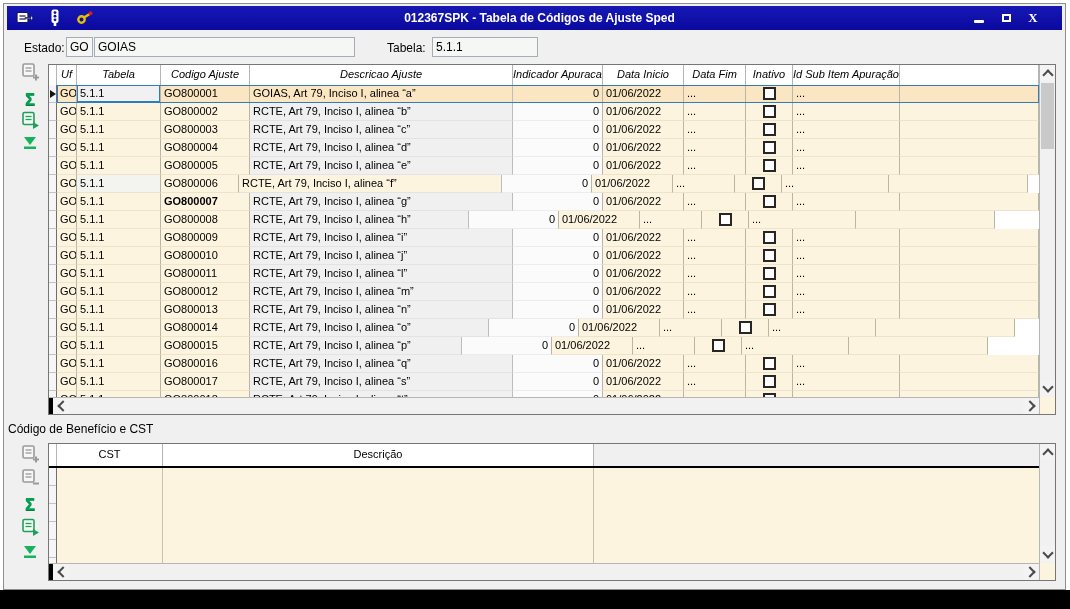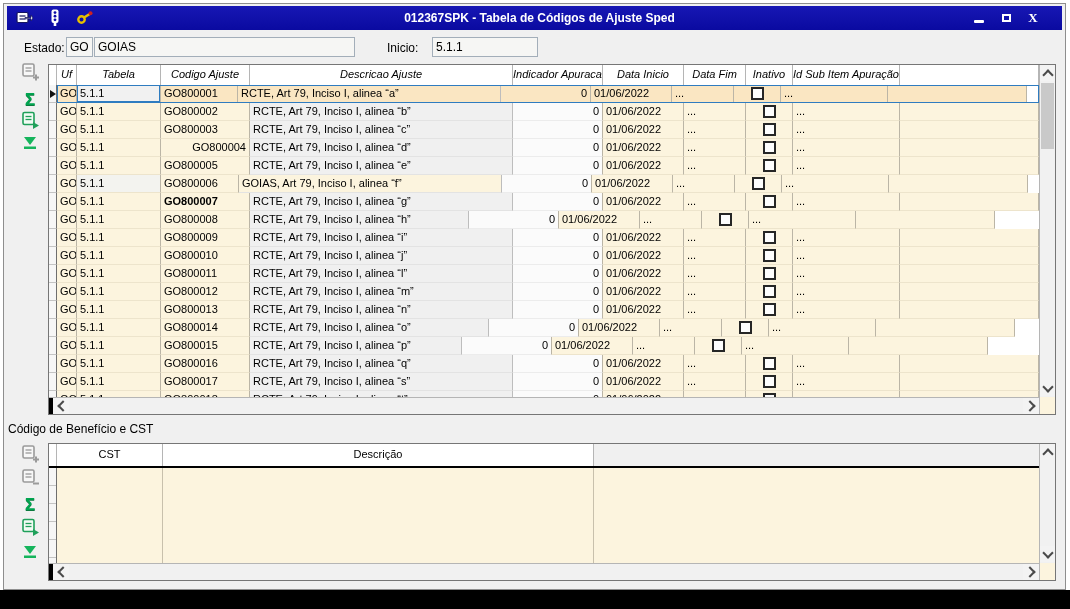"Inicio:" label.flabel { text: Inicio -> Tabela }
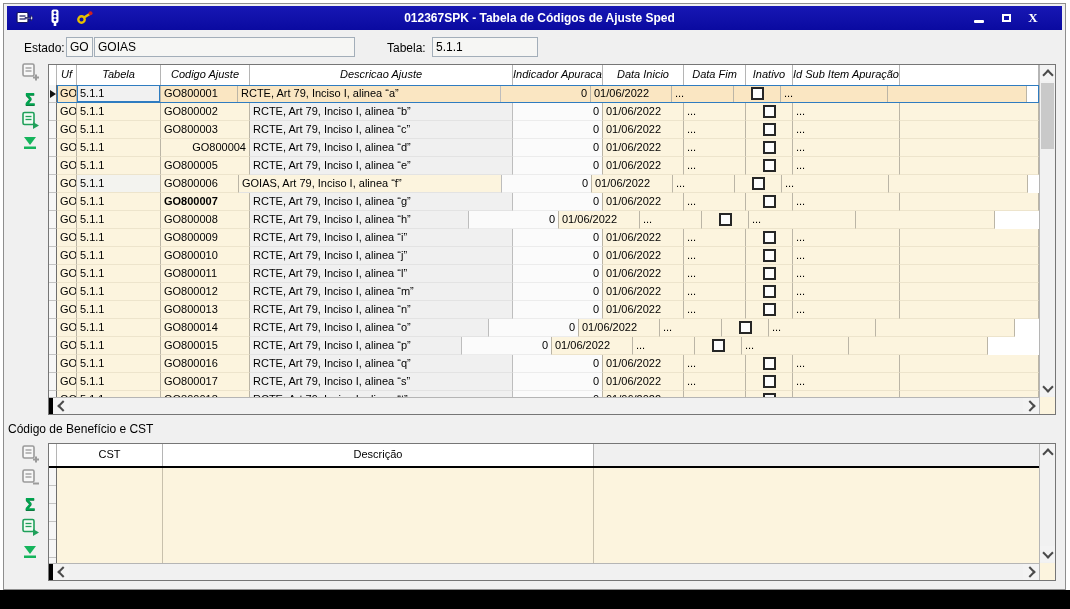"GO800001" div.gcell { width: 77px -> 89px }
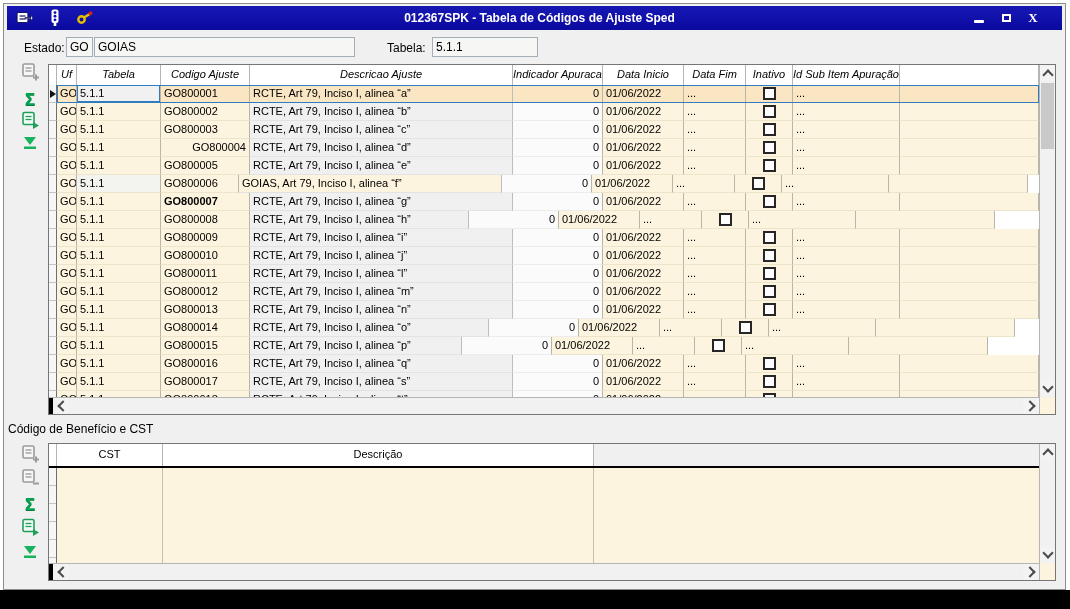"RCTE, Art 79, Inciso I, alinea “a”" div.gcell { text: RCTE -> GOIAS }
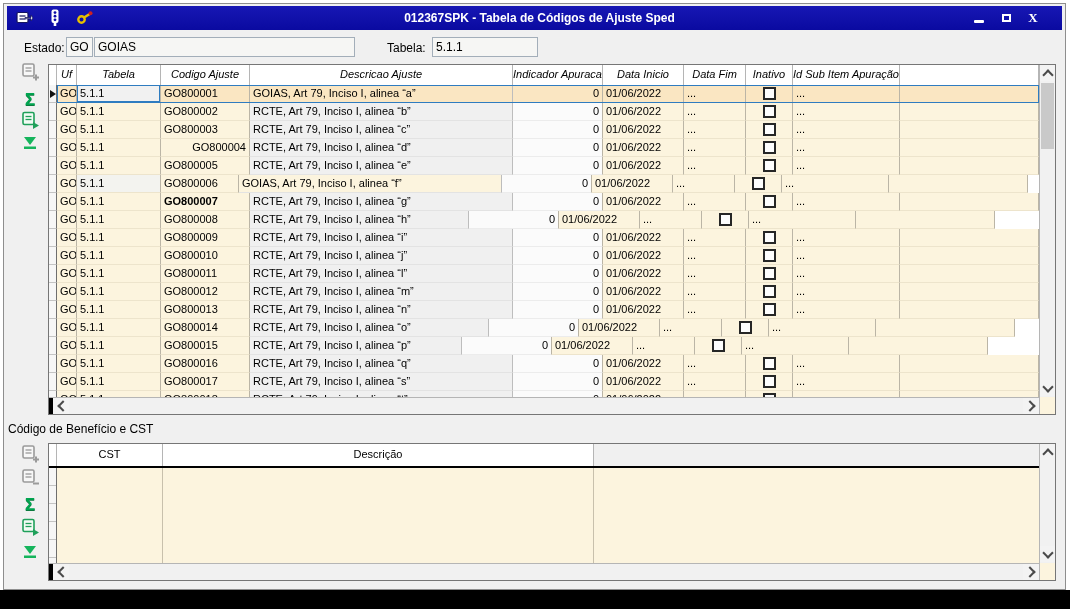"GO800004" div.gcell { text-align: right -> none }
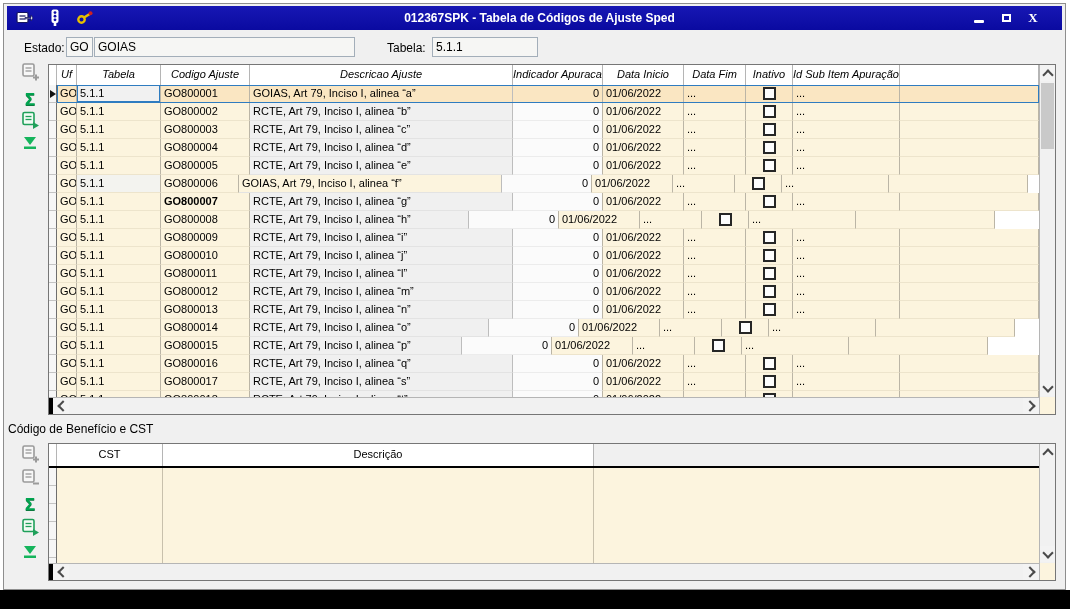"GOIAS, Art 79, Inciso I, alinea “f”" div.gcell { text: GOIAS -> RCTE }
